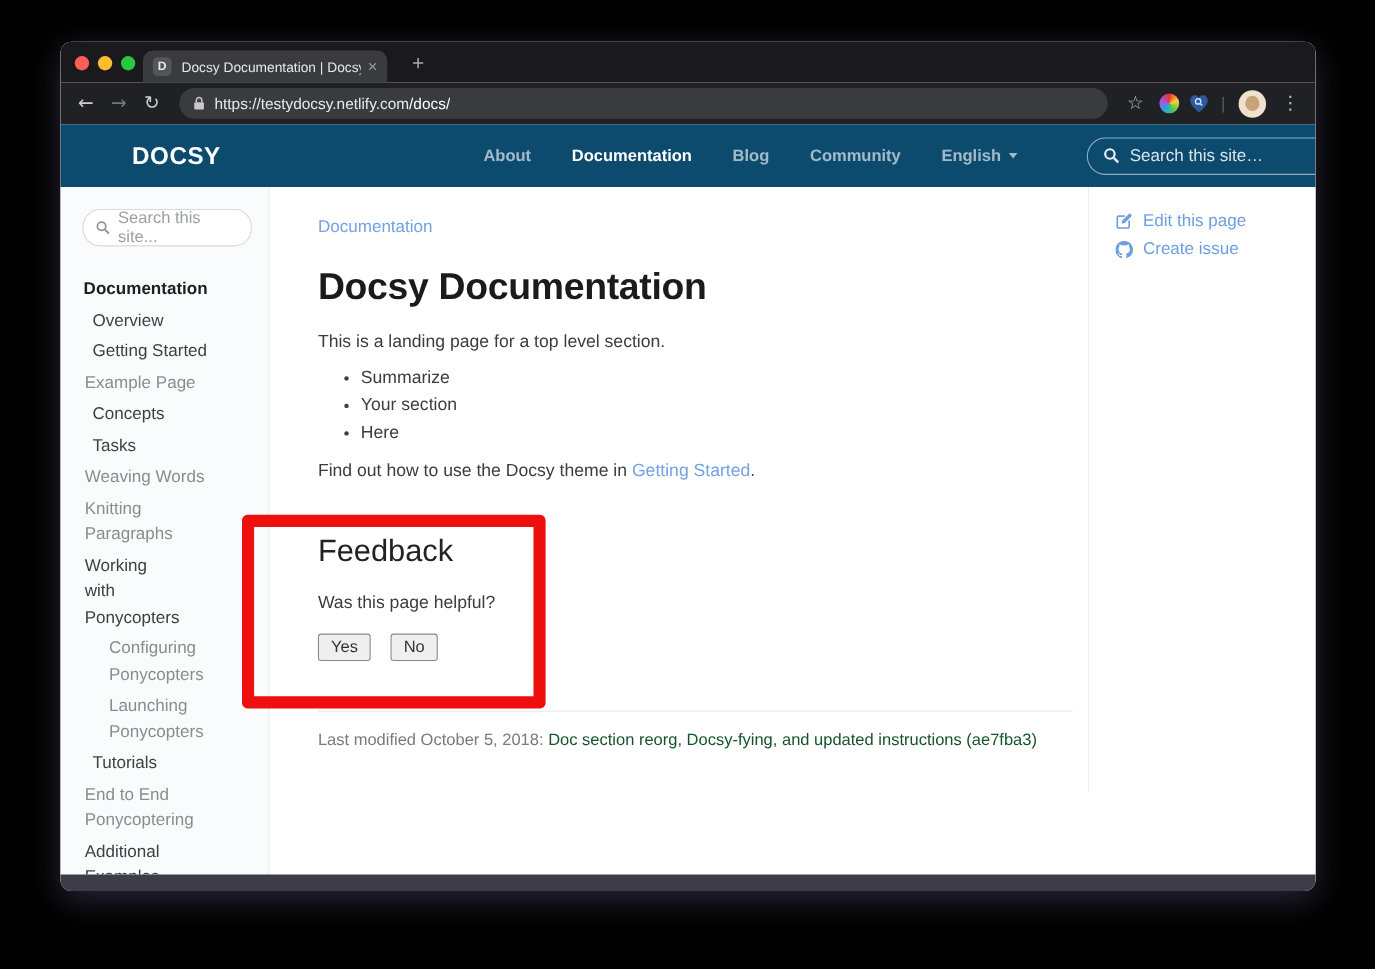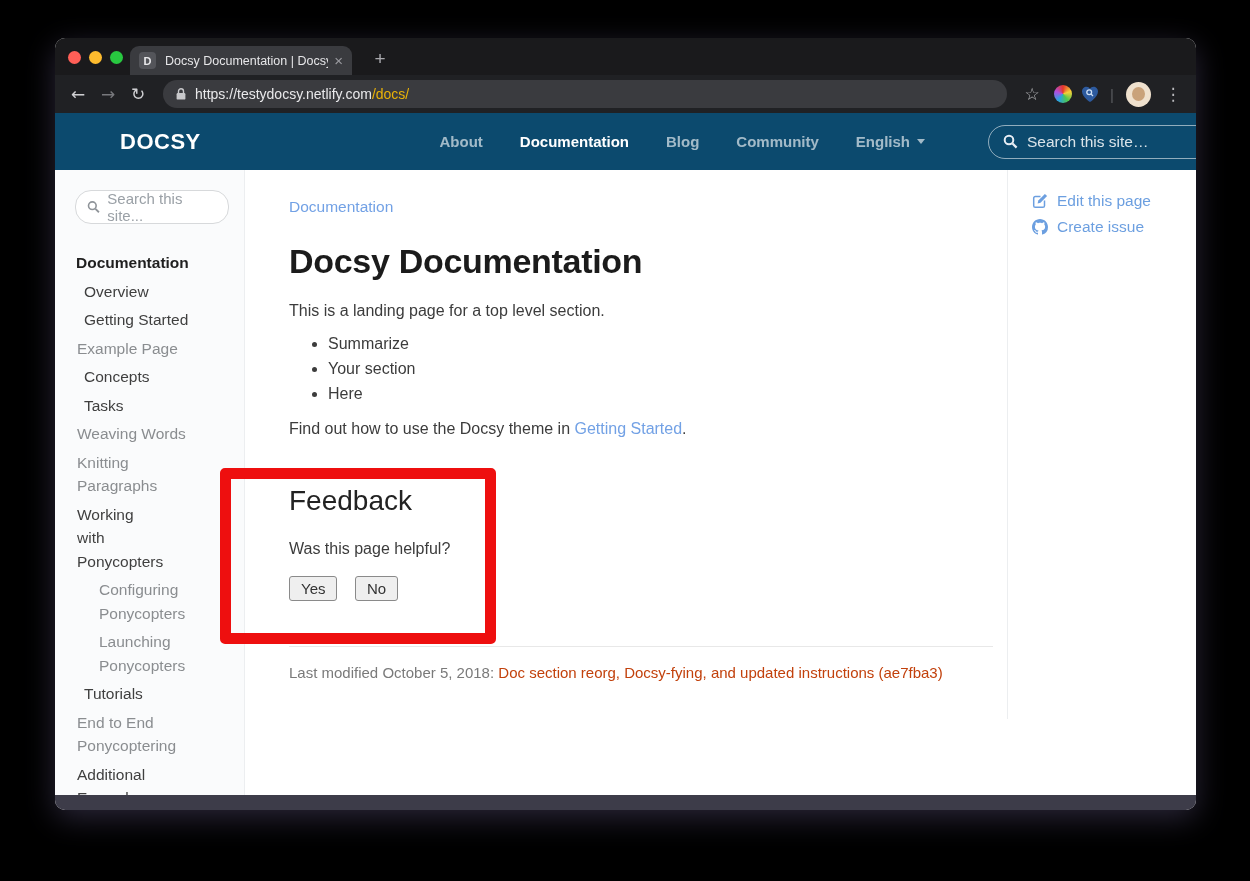"/docs/" .url-path { color: #eab308 -> #ffffff }
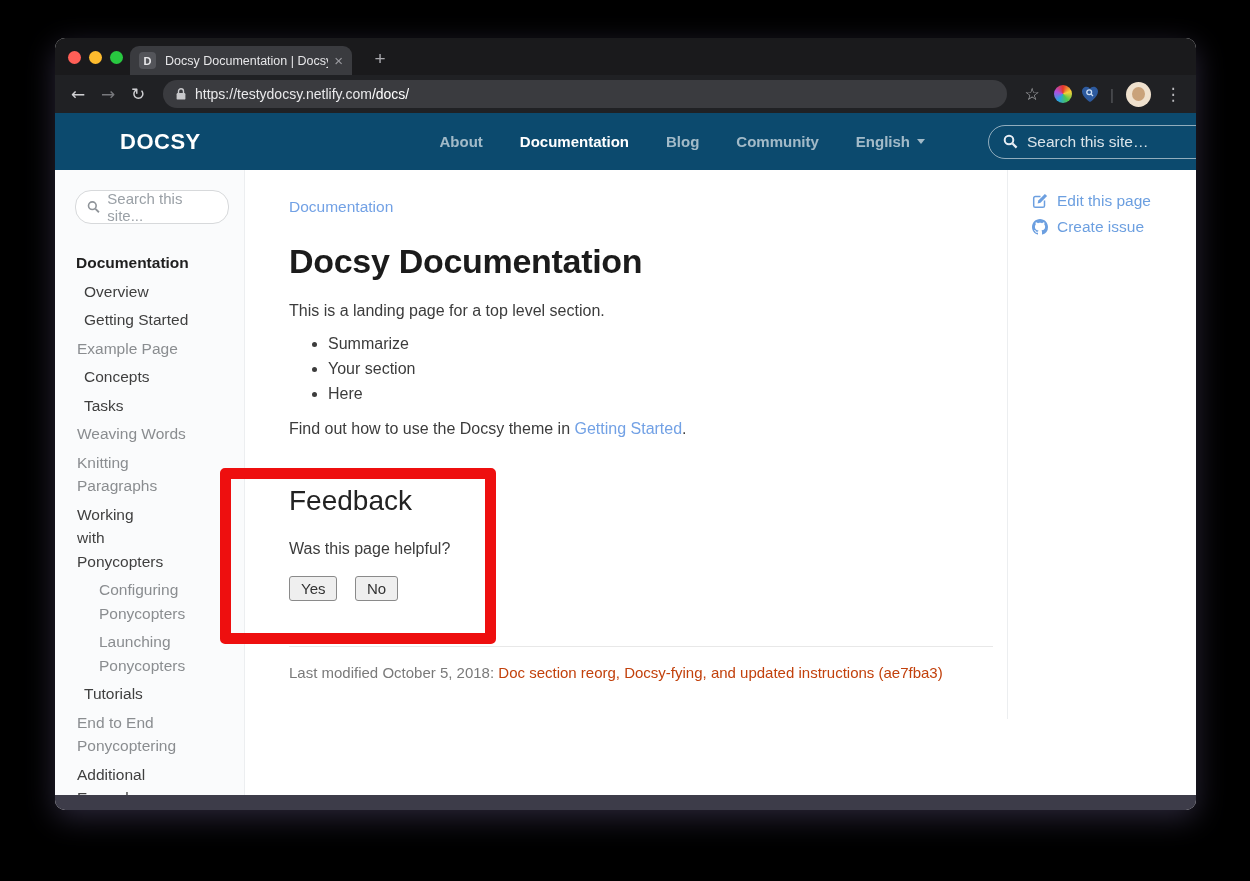"Edit this page" .toc { width: 189px -> 207px }
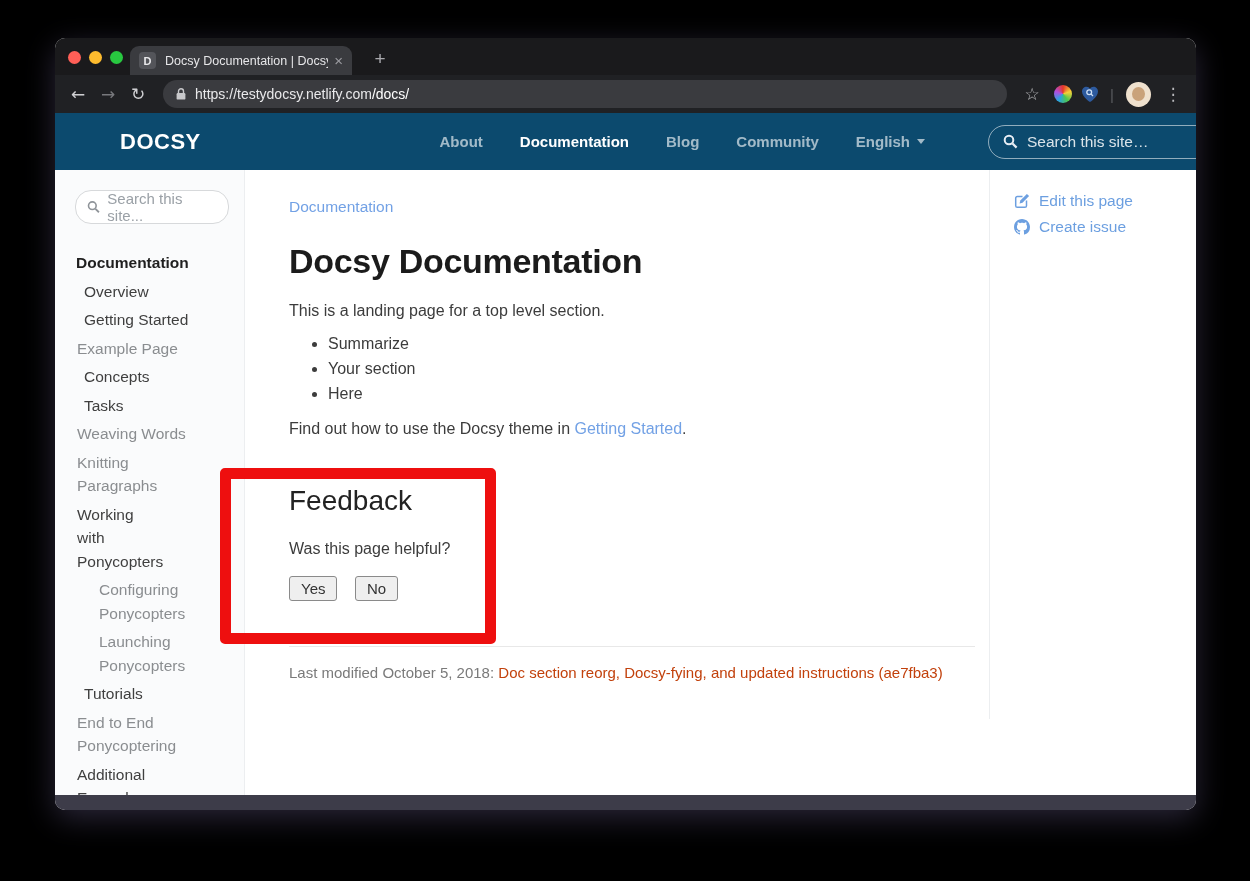"Doc section reorg, Docsy-fying, and" .lastmod a { color: #c2410c -> #14532d }
